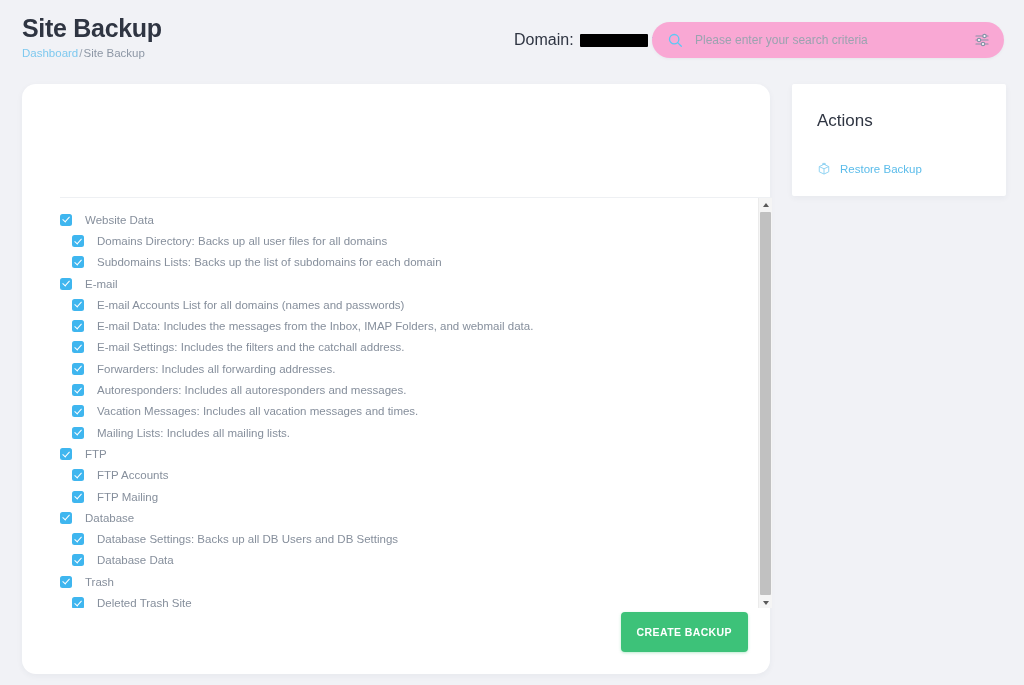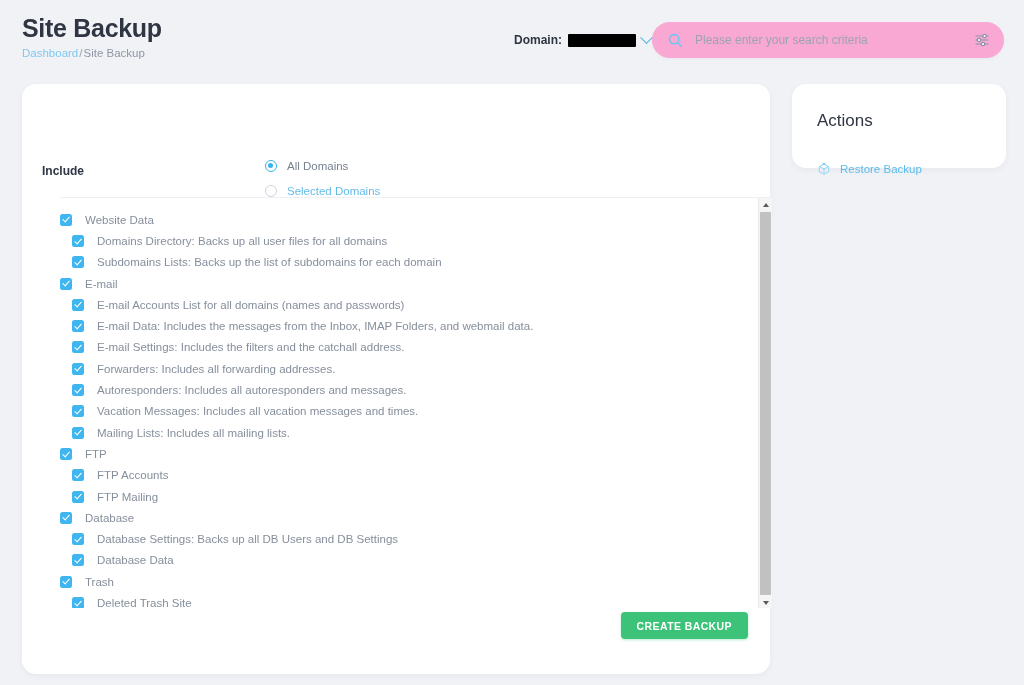"Domain:" .domain-label { font-size: 12px -> 16px; font-weight: bold -> normal }
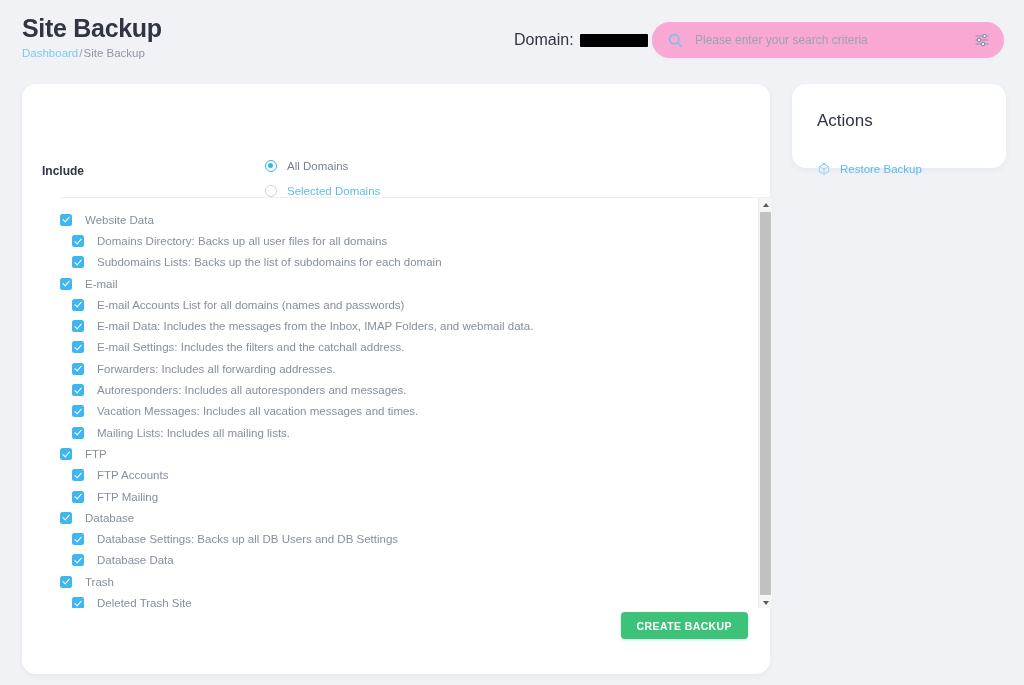"Actions" .actions-card { border-radius: 14px -> 2px; height: 84px -> 112px }
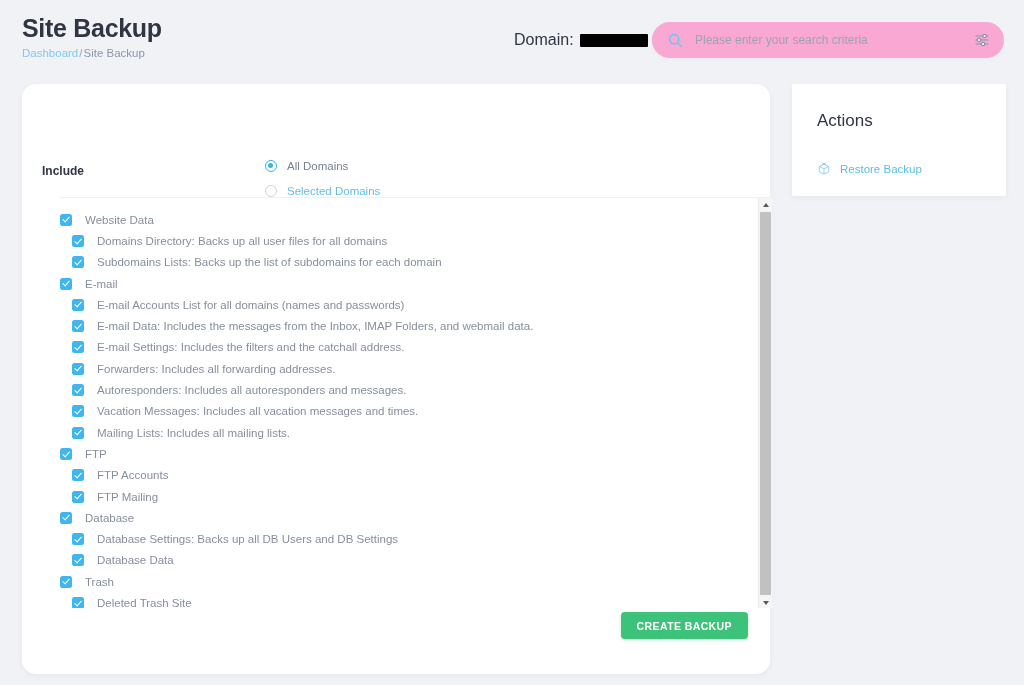"Include" div.include-row { html: <div> <div>Include</div> <div> <div> <span></span> <span>All Domains</span> </div> <div> <span></span> <span>Selected Domains</span> </div> </div> </div> -> none }
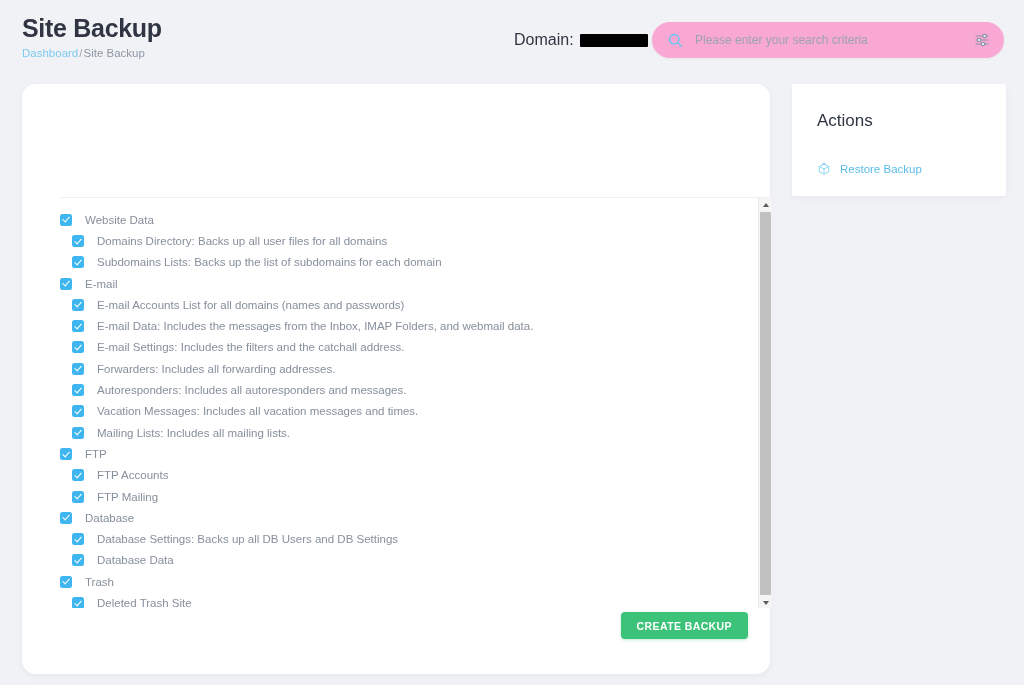"CREATE BACKUP" .create-btn { height: 27px -> 40px }
